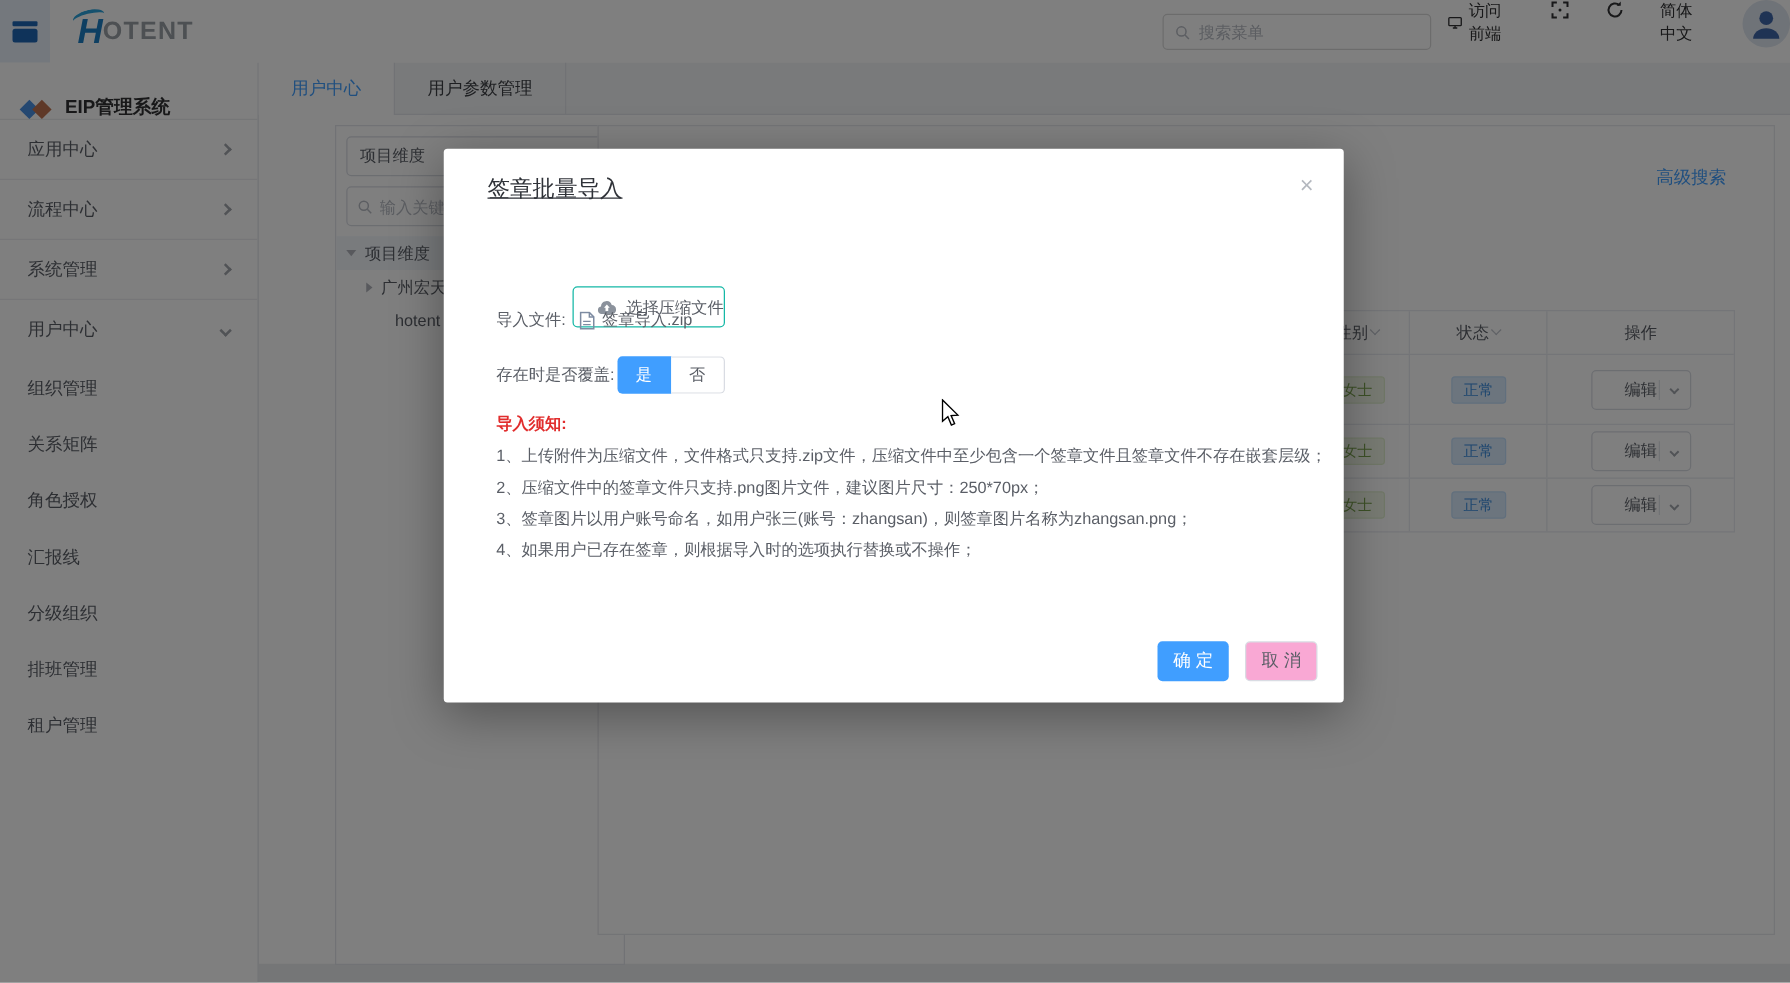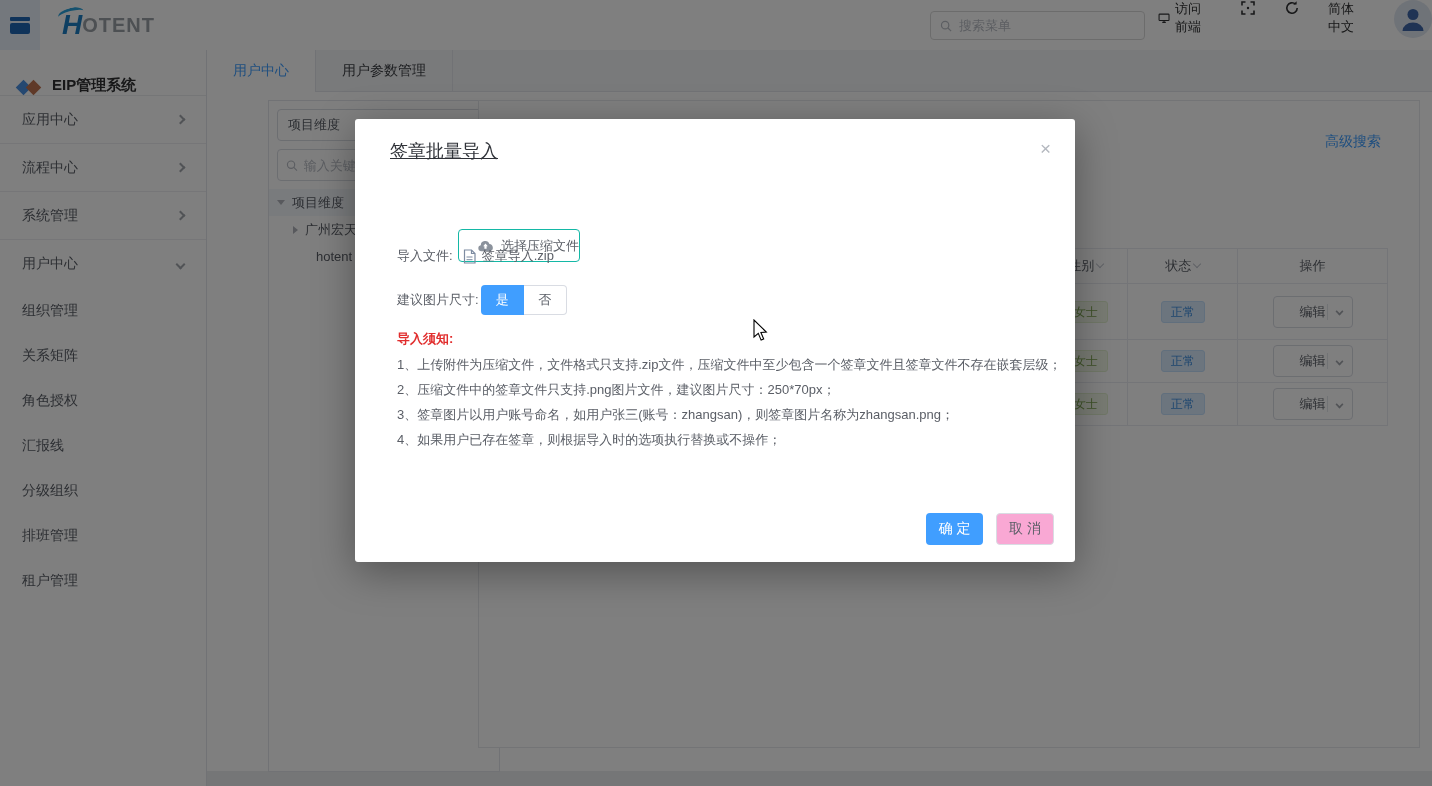"建议图片尺寸:" span { text: 建议图片尺寸 -> 存在时是否覆盖 }
